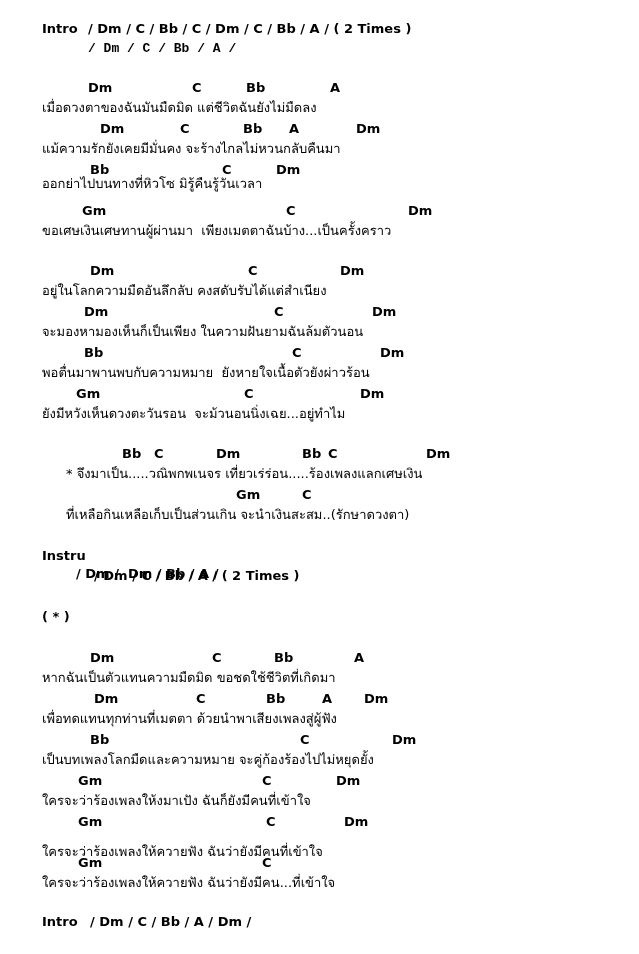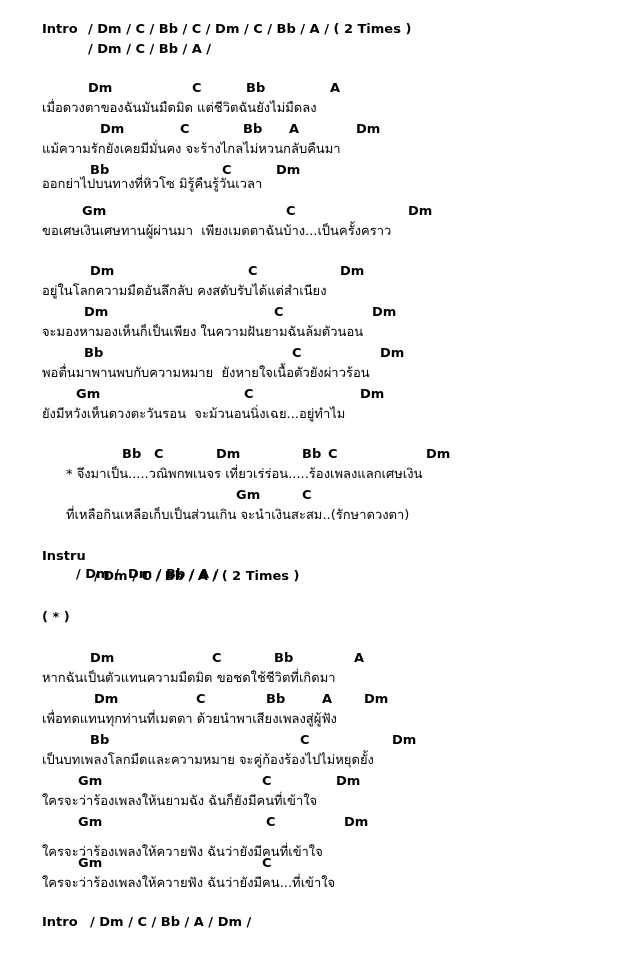"/ Dm / C / Bb / A /" div.line { font-family: none -> Liberation Mono, monospace }
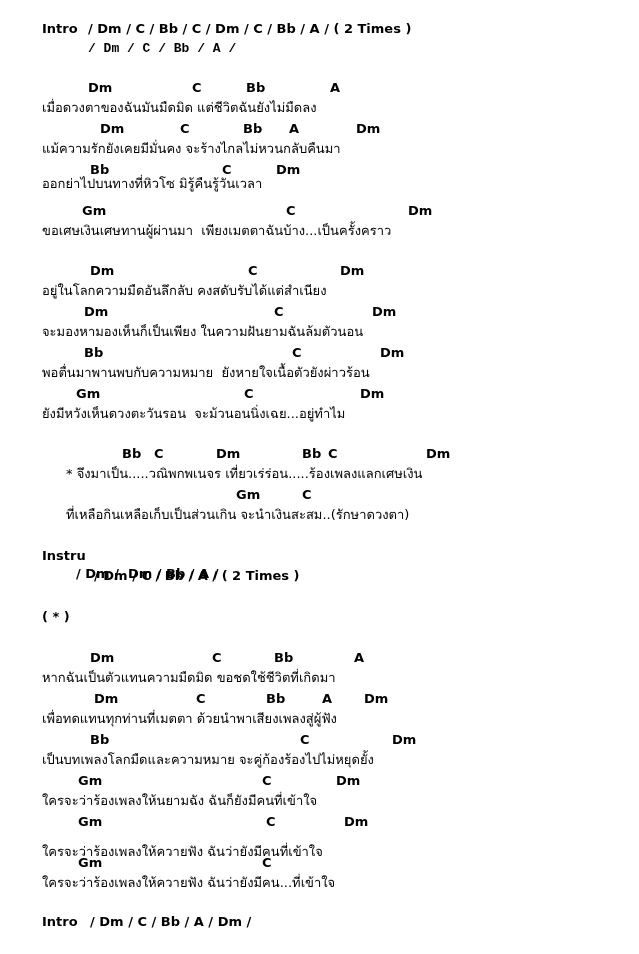"ใครจะว่าร้องเพลงให้นยามฉัง" div.line { text: ใครจะว่าร้องเพลงให้นยามฉัง -> ใครจะว่าร้องเพลงให้งมาเปัง }
